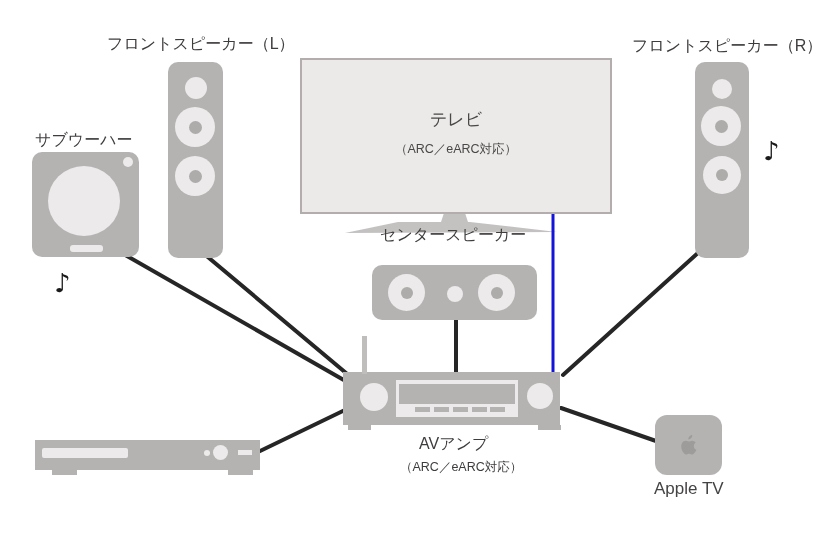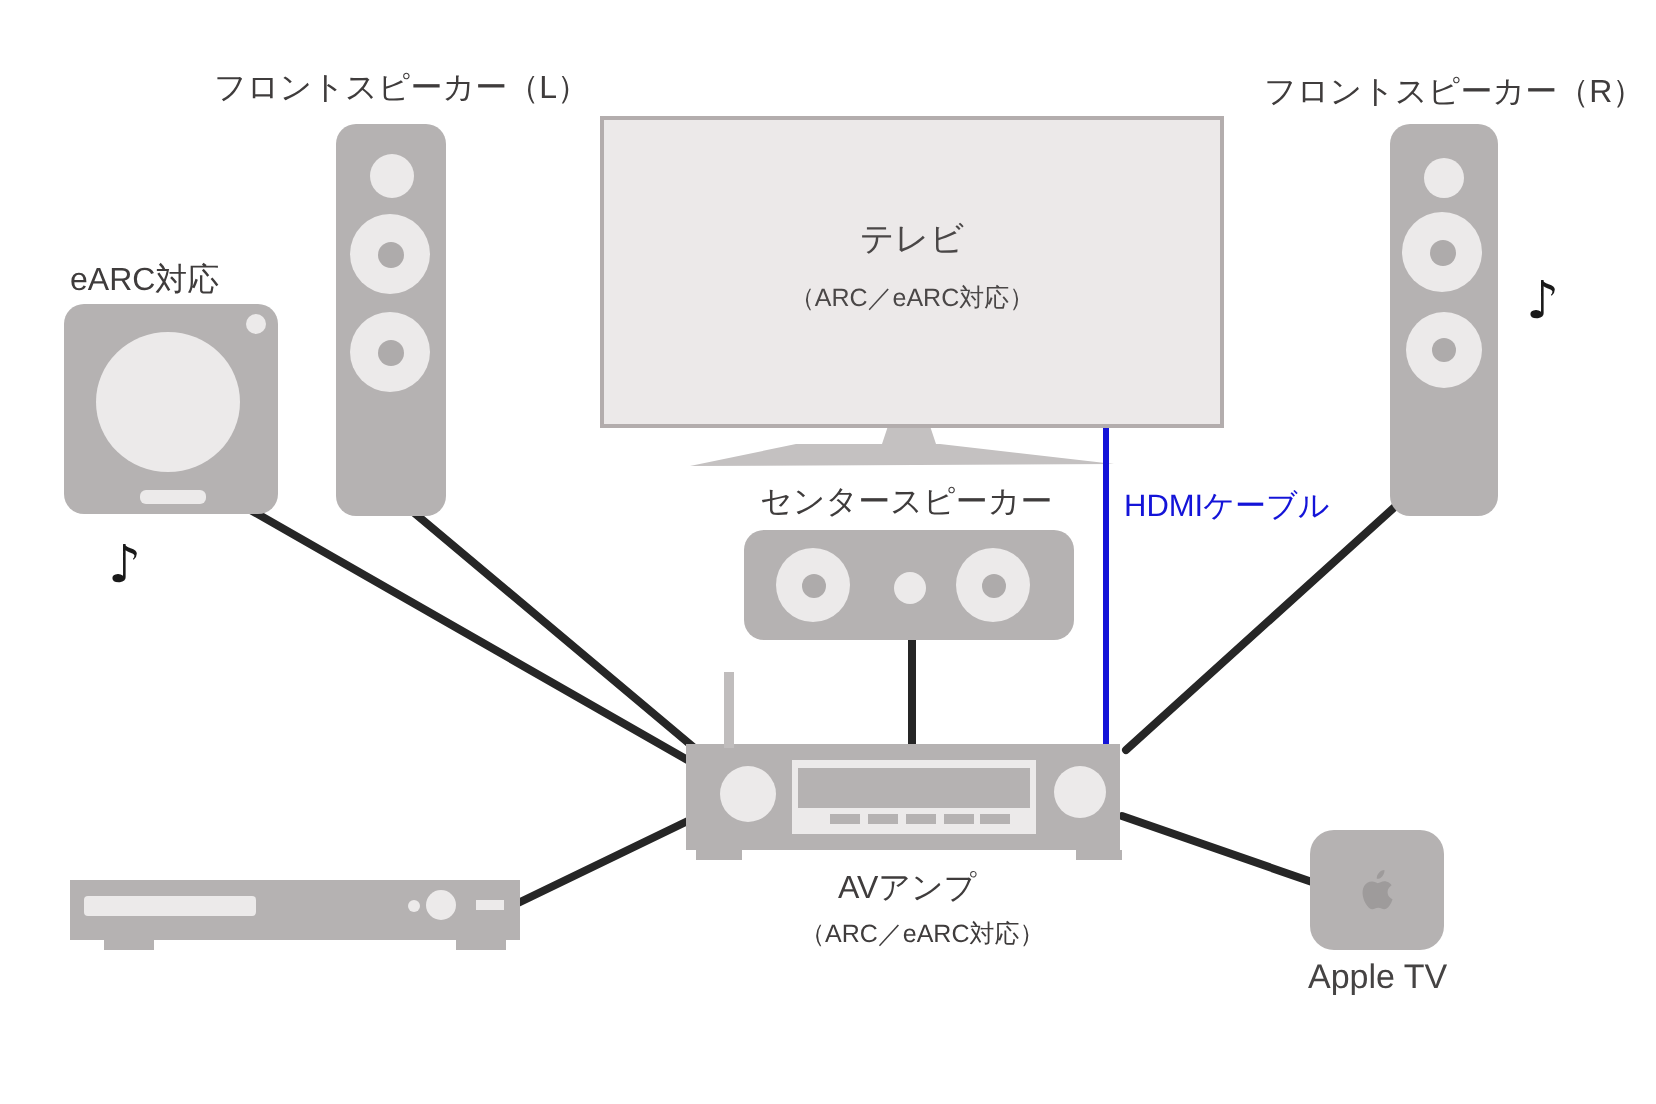"eARC対応" div.lbl { text: eARC対応 -> サブウーハー }
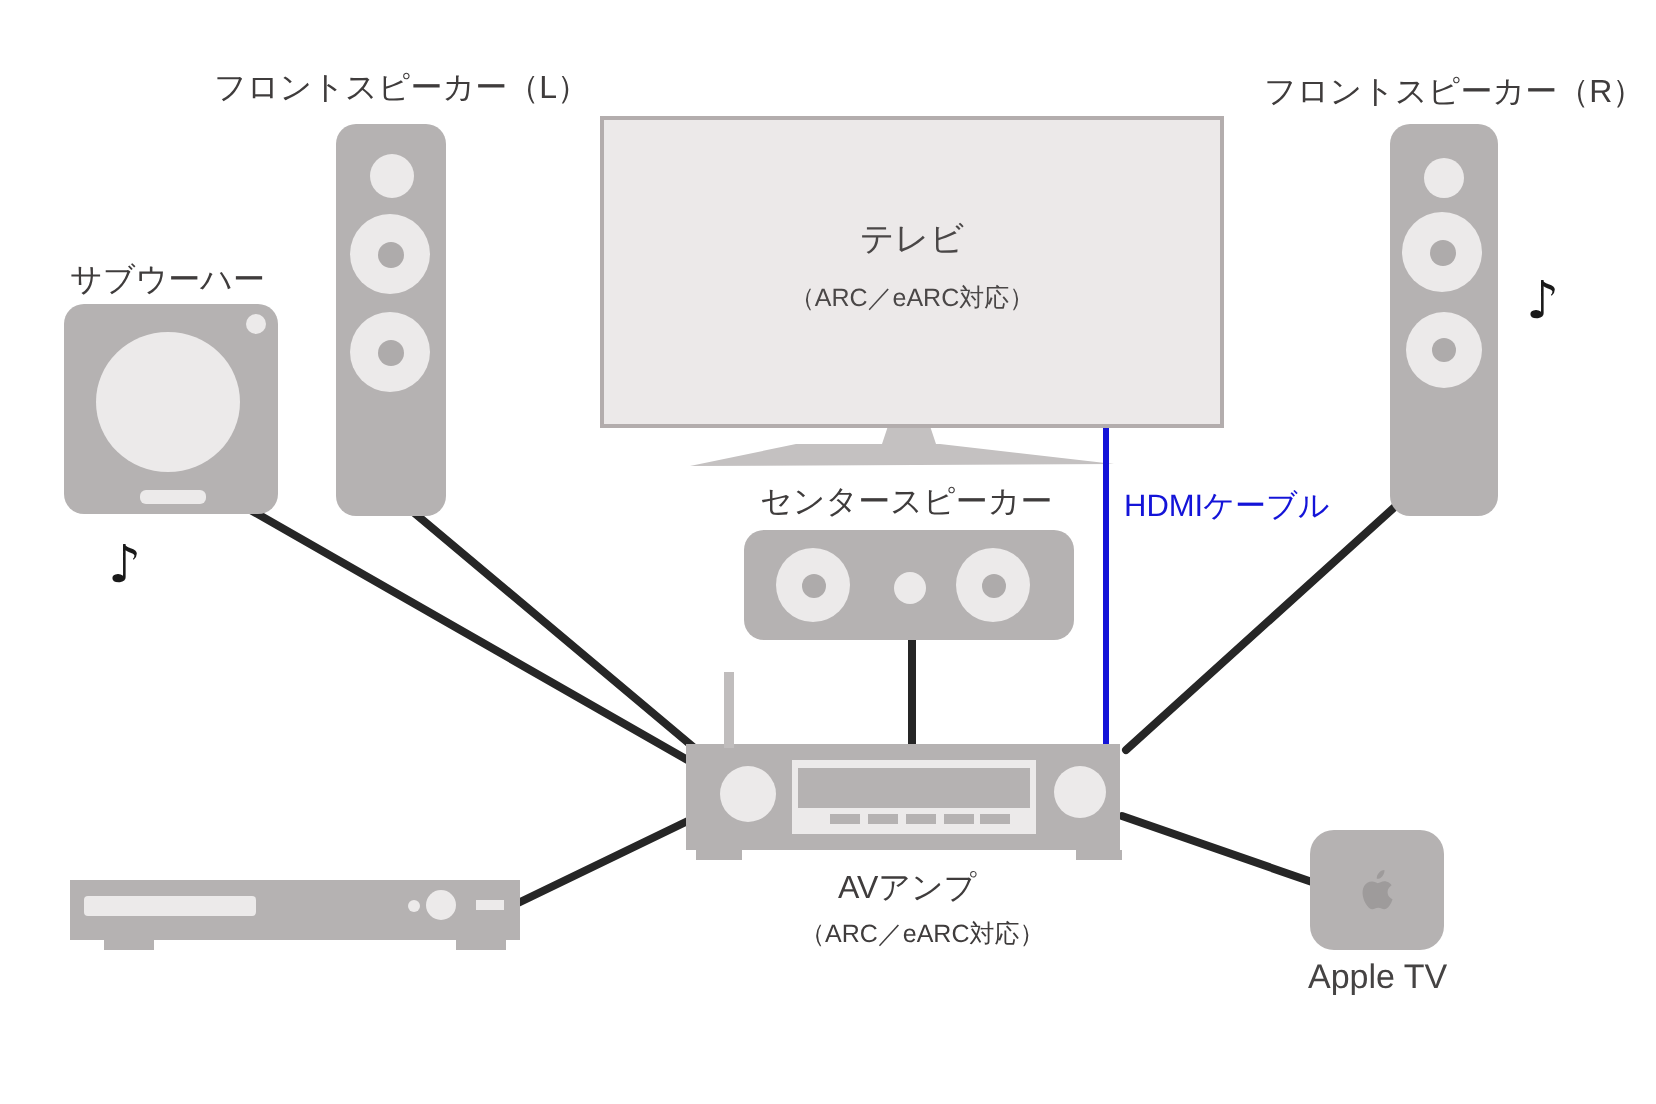"センタースピーカー" div.lbl { top: 241px -> 225px }
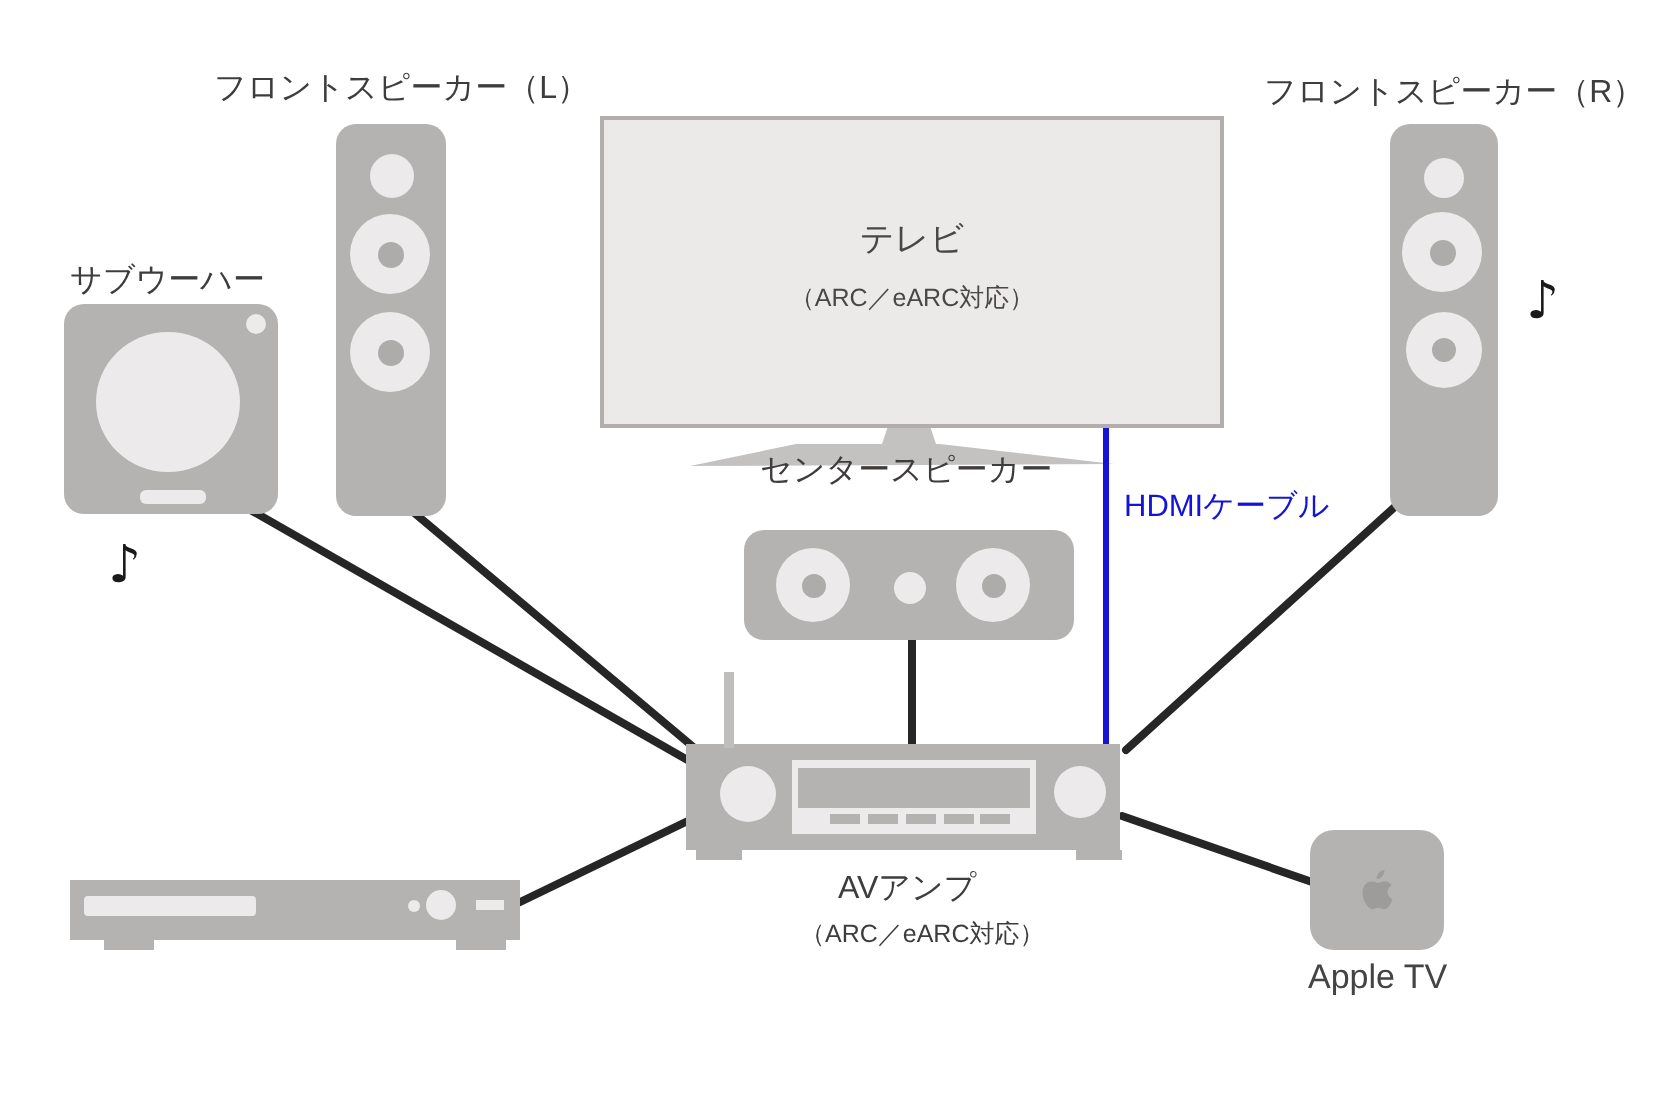"HDMIケーブル" div.lbl { html: <div>HDMIケーブル</div> -> none }
